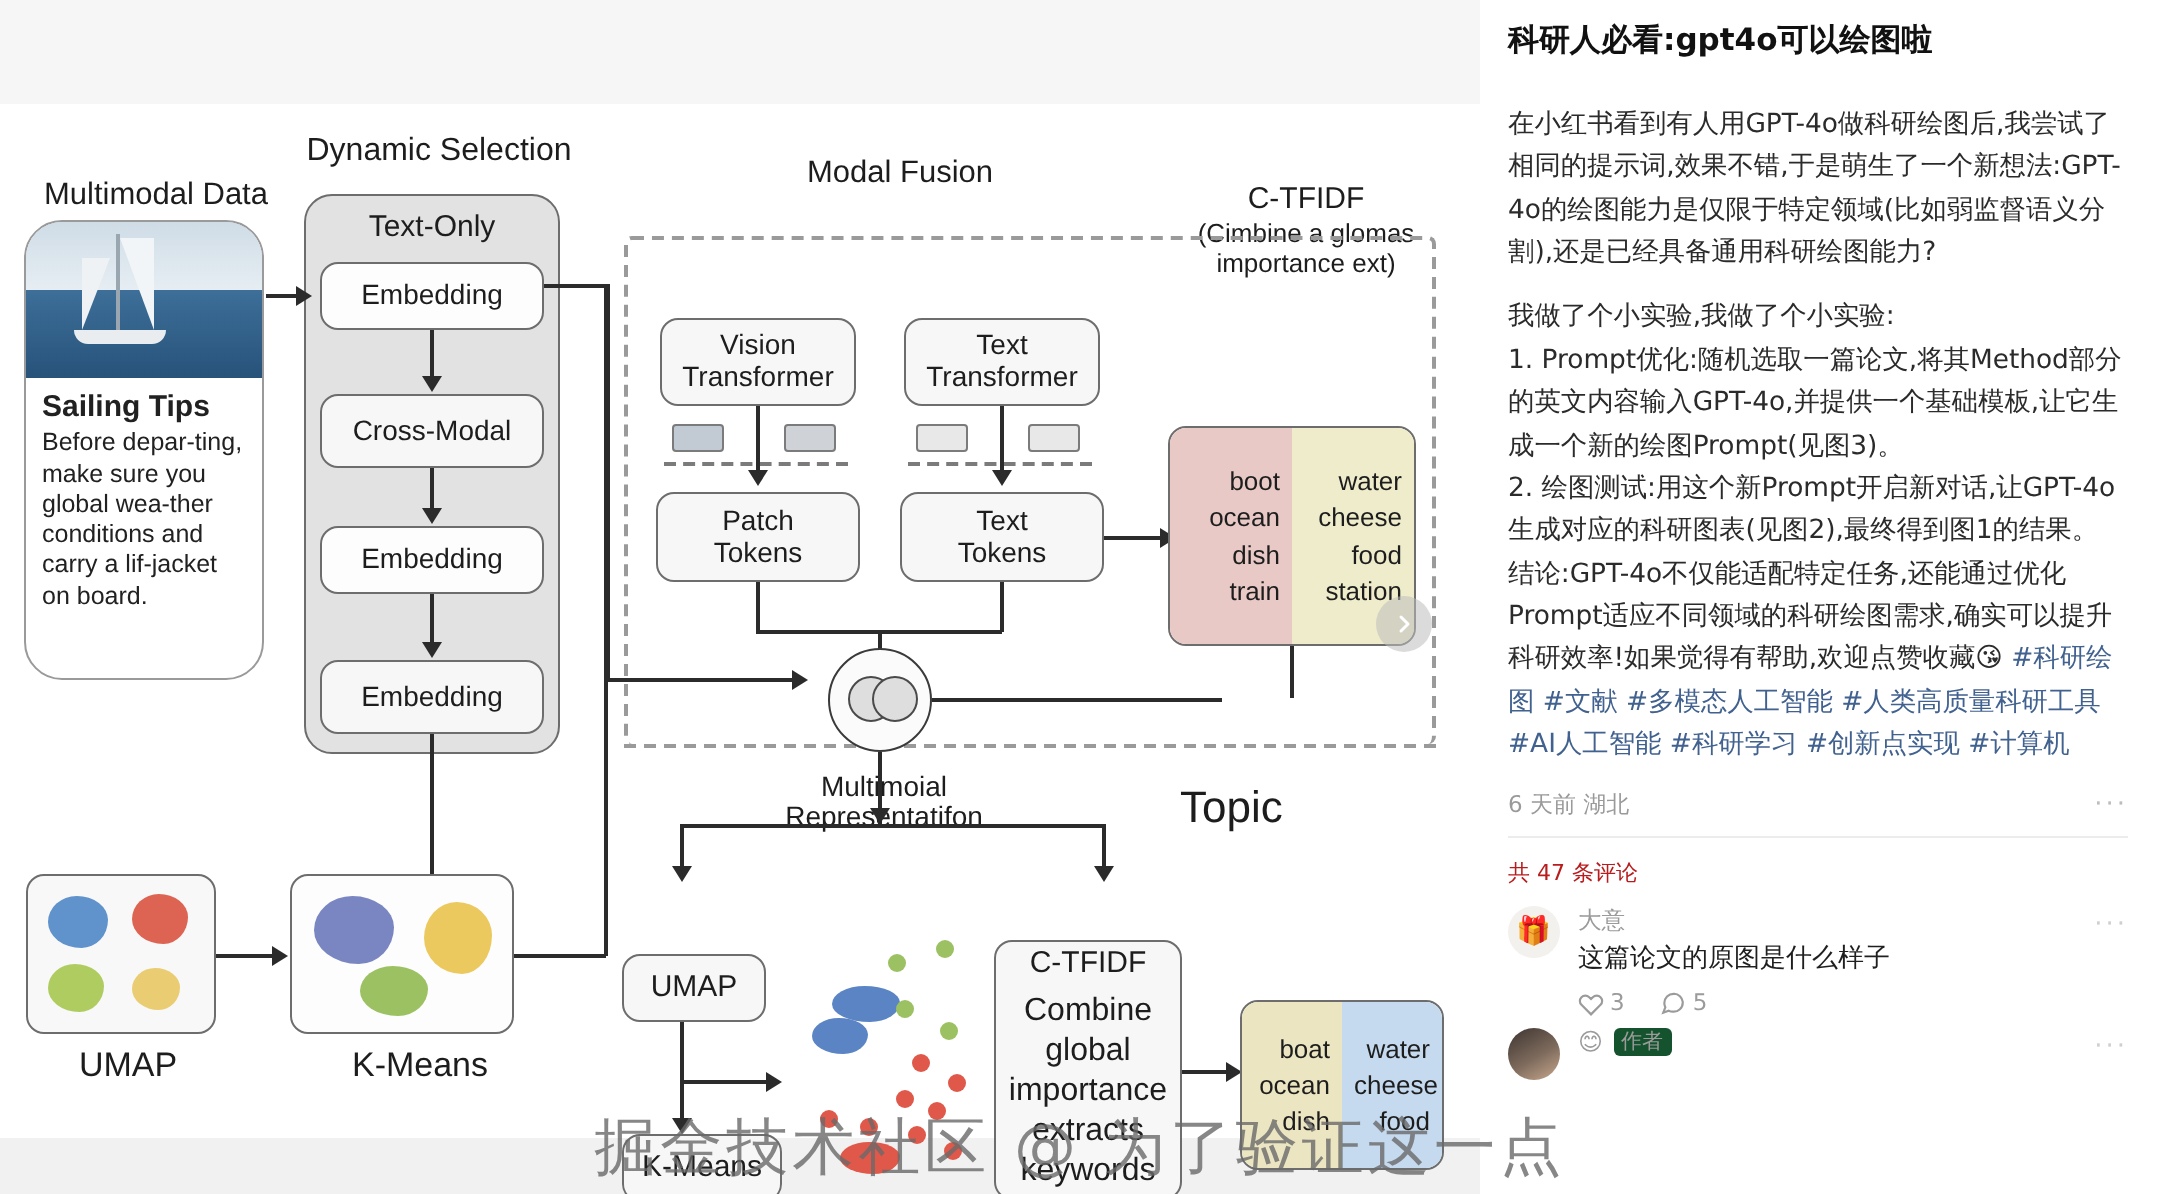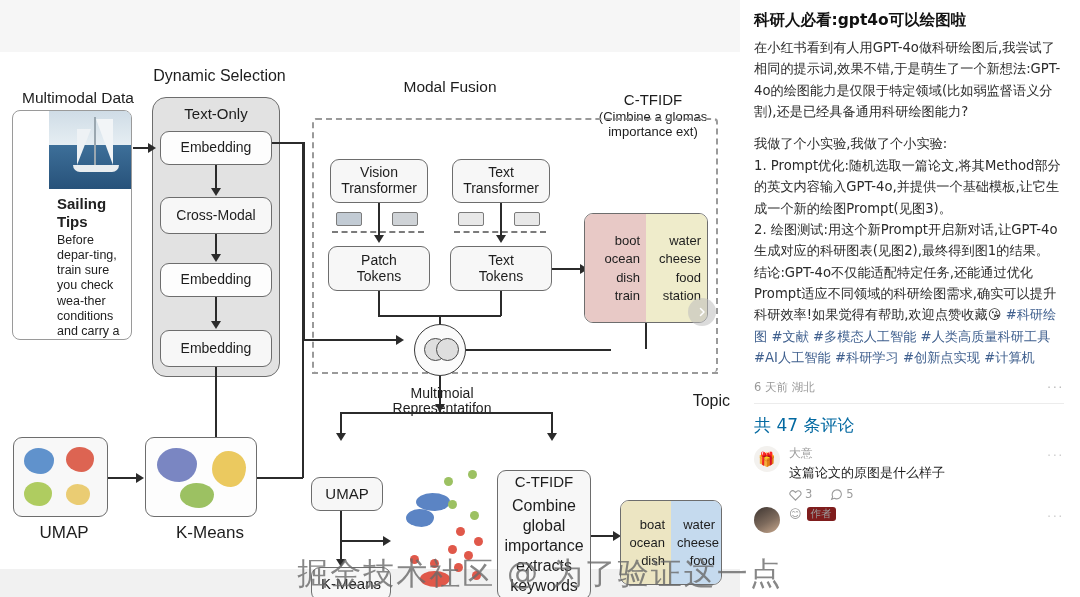"科研人必看:gpt4o可以绘图啦" .post-title { margin-bottom: 6px -> 21px }
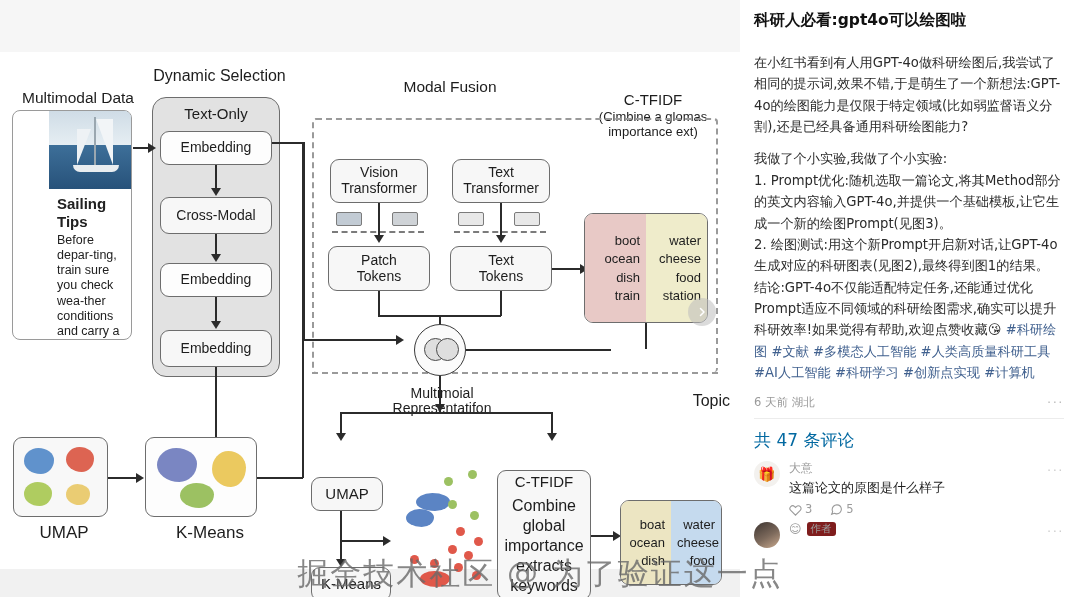"Sailing Tips" .mmcard { border-radius: 8px -> 19px; padding-left: 36px -> none }
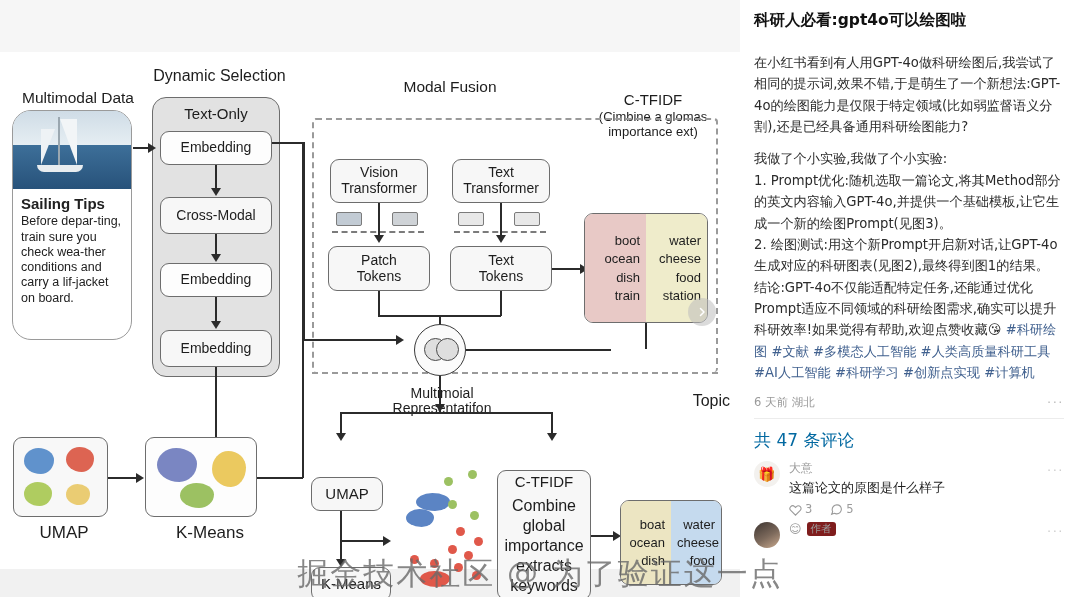"Before depar-ting, train sure you" span { text: train sure you check -> make sure you global }
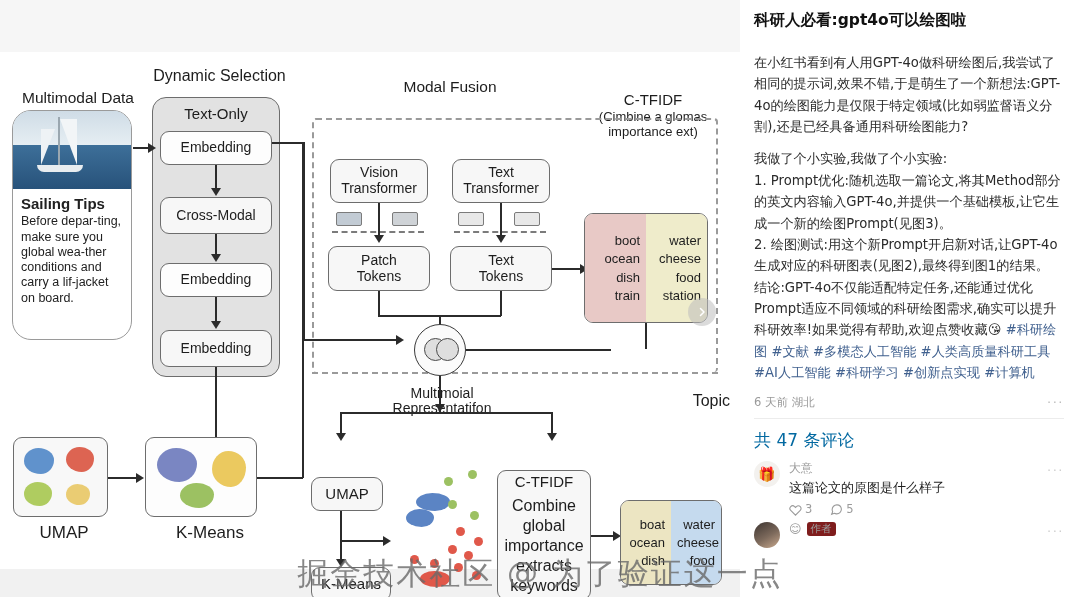"Topic" div { font-size: 16px -> 22px; text-align: right -> none }
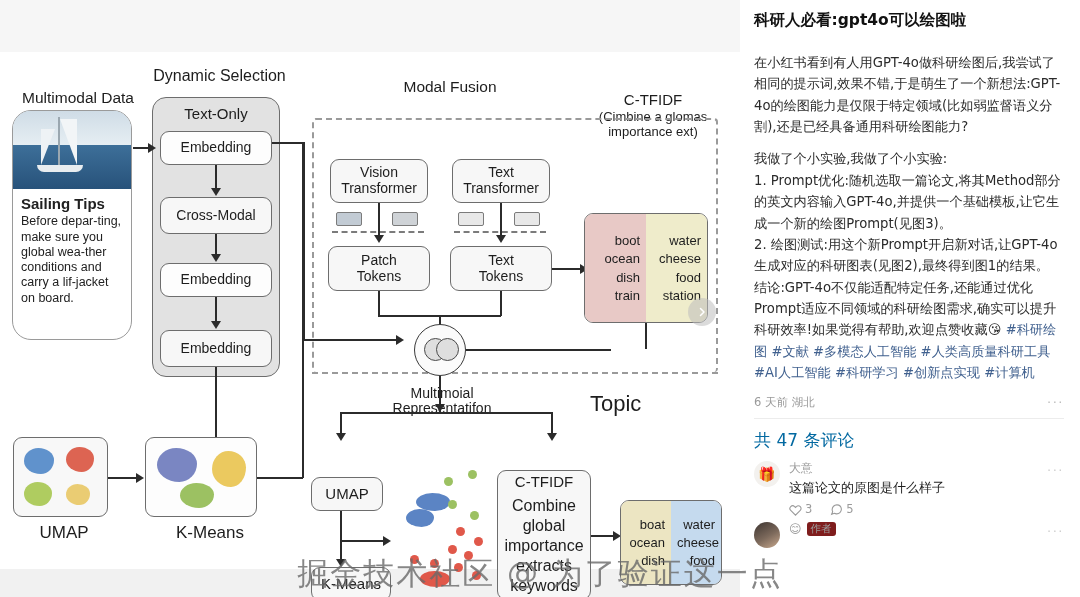"共 47 条评论" .cmt-count { color: #0369a1 -> #b91c1c; font-size: 17px -> 11px }
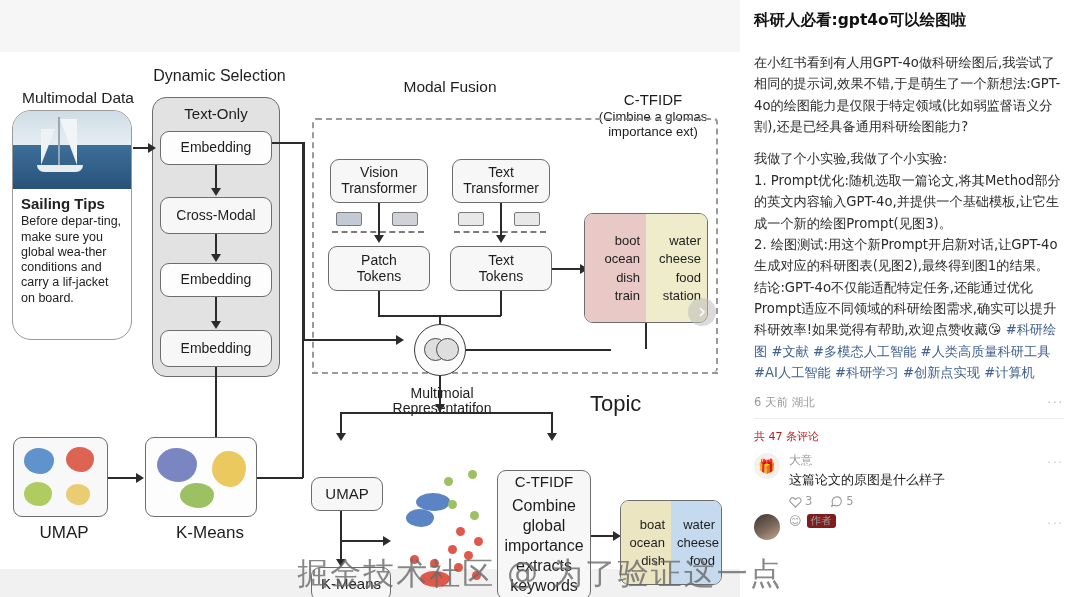"作者" .badge-author { background: #7f1d1d -> #14532d }
